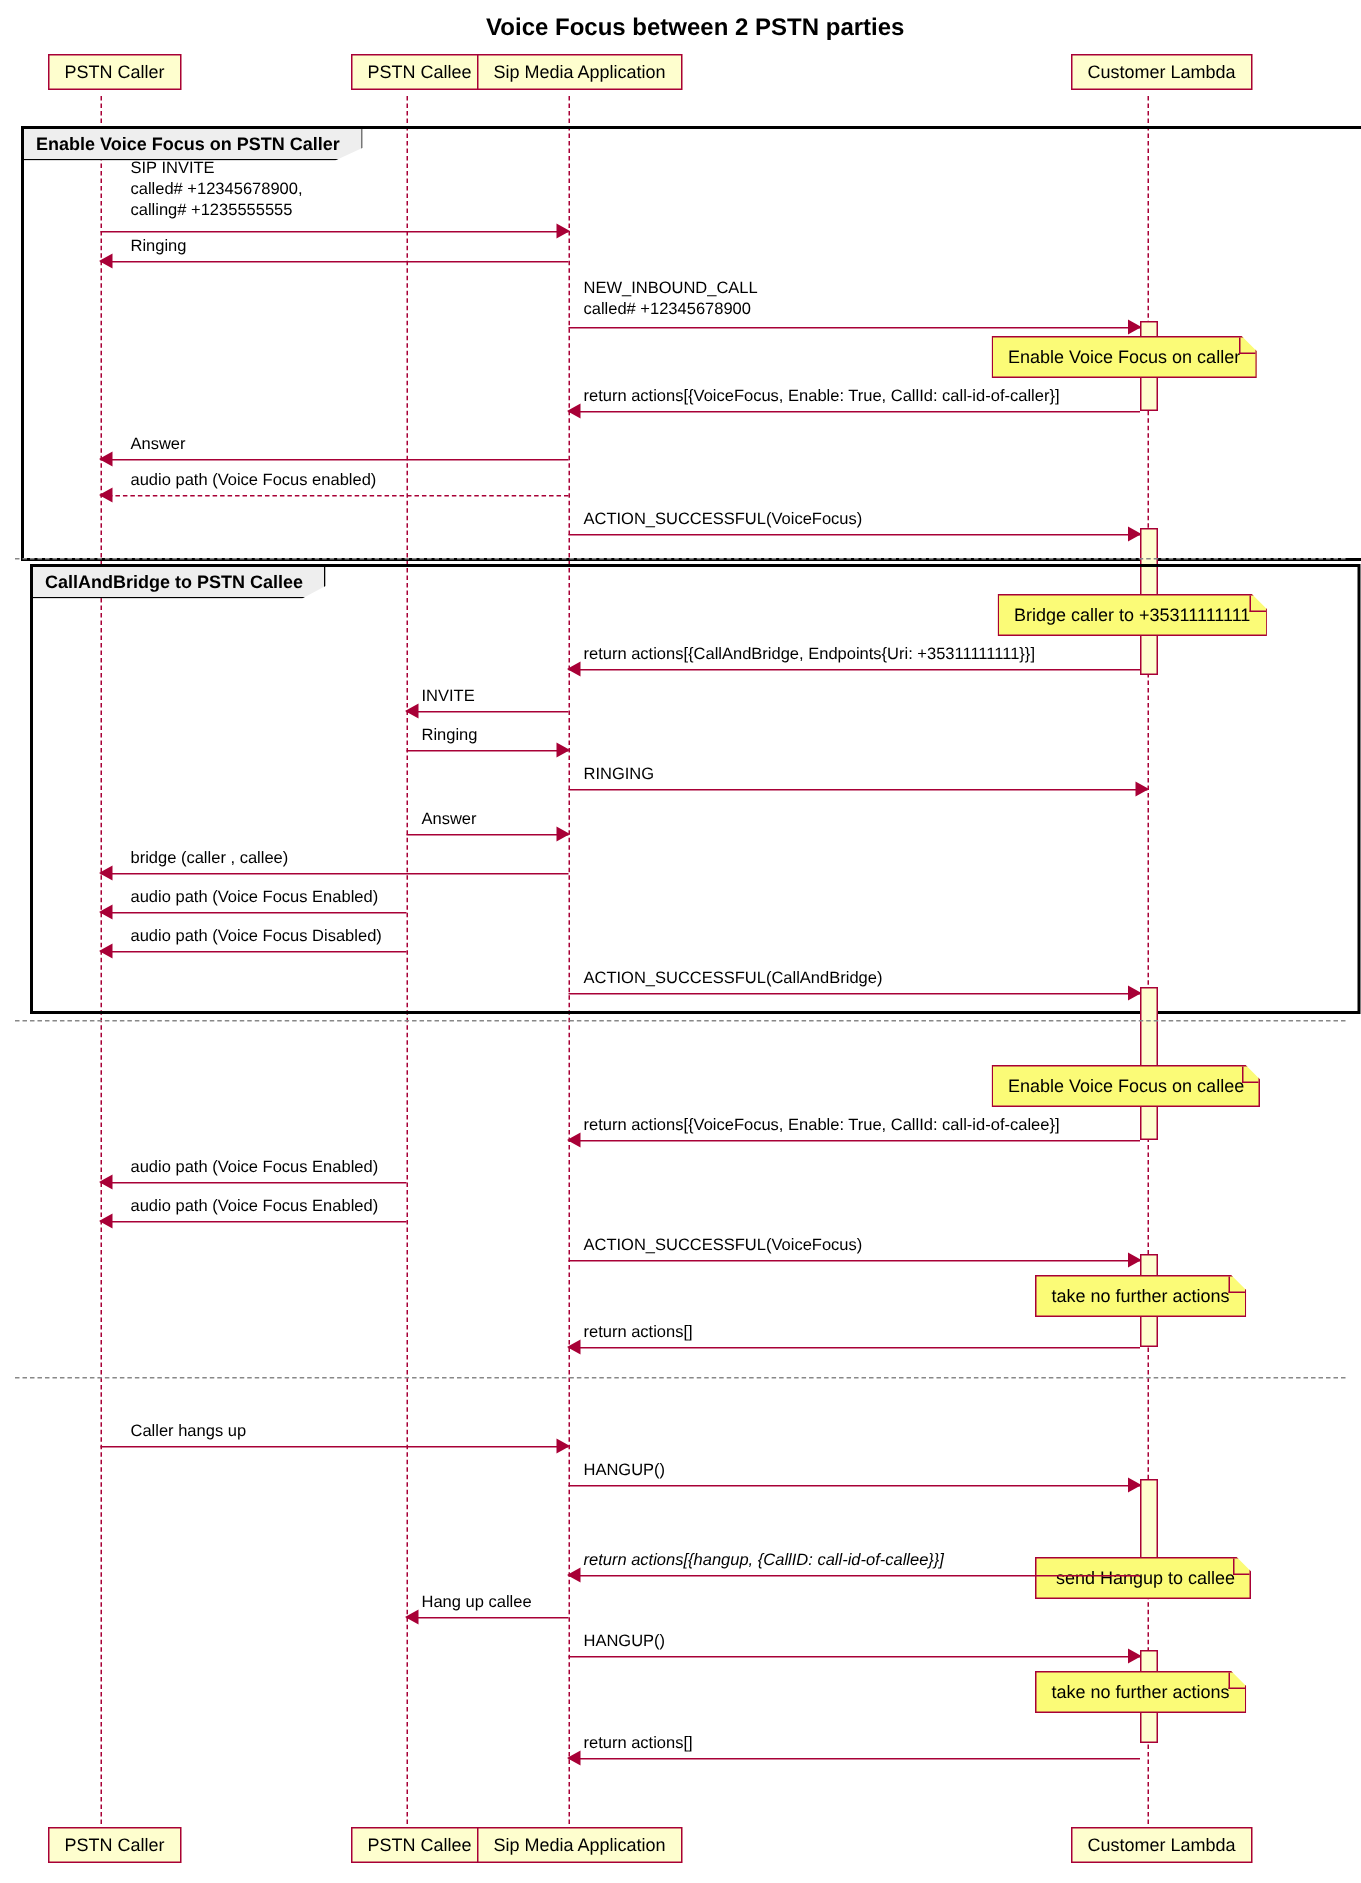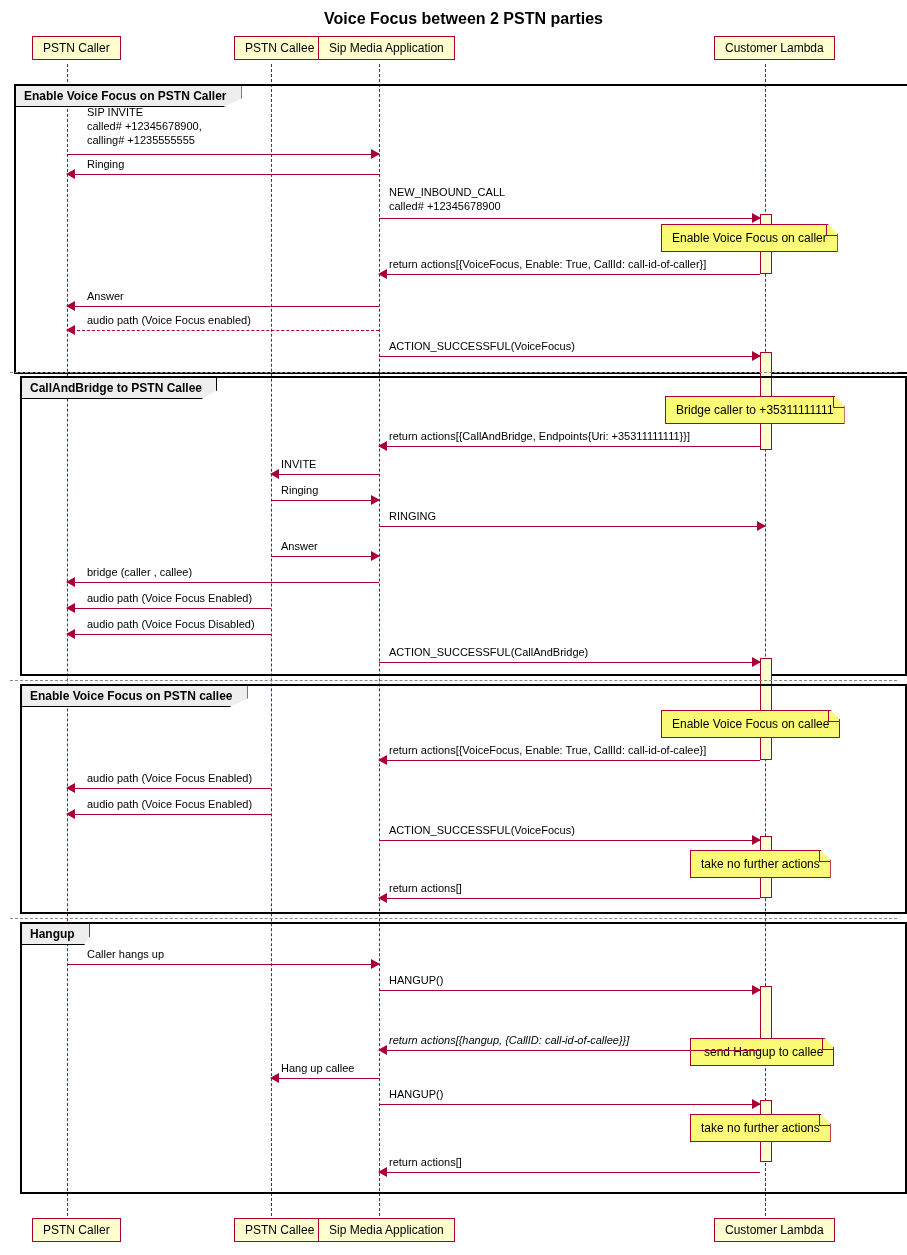"Enable Voice Focus on PSTN callee" div.group-box { html: <div> <div>Enable Voice Focus on PSTN callee</div> </div> -> none }
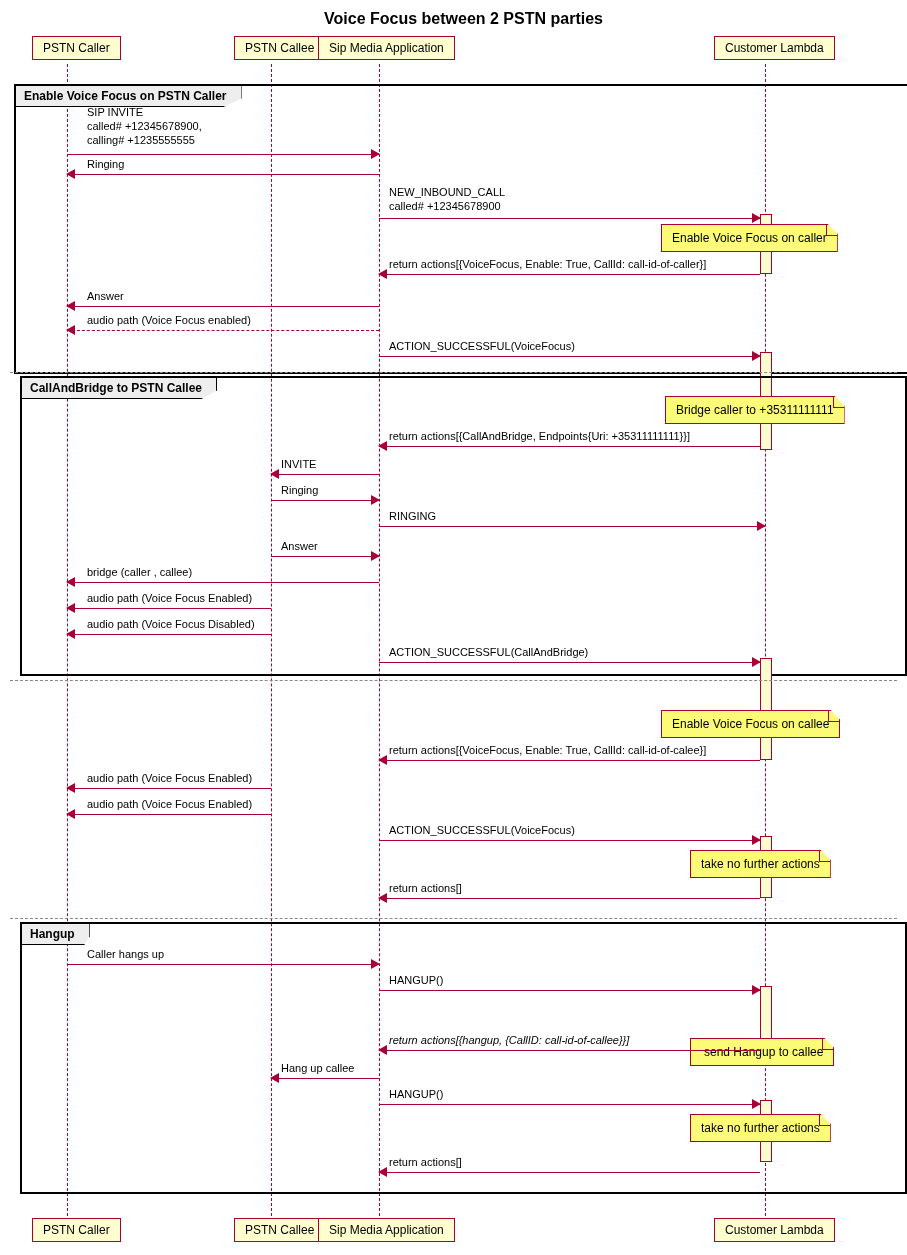"Hangup" div.group-box { html: <div> <div>Hangup</div> </div> -> none }
